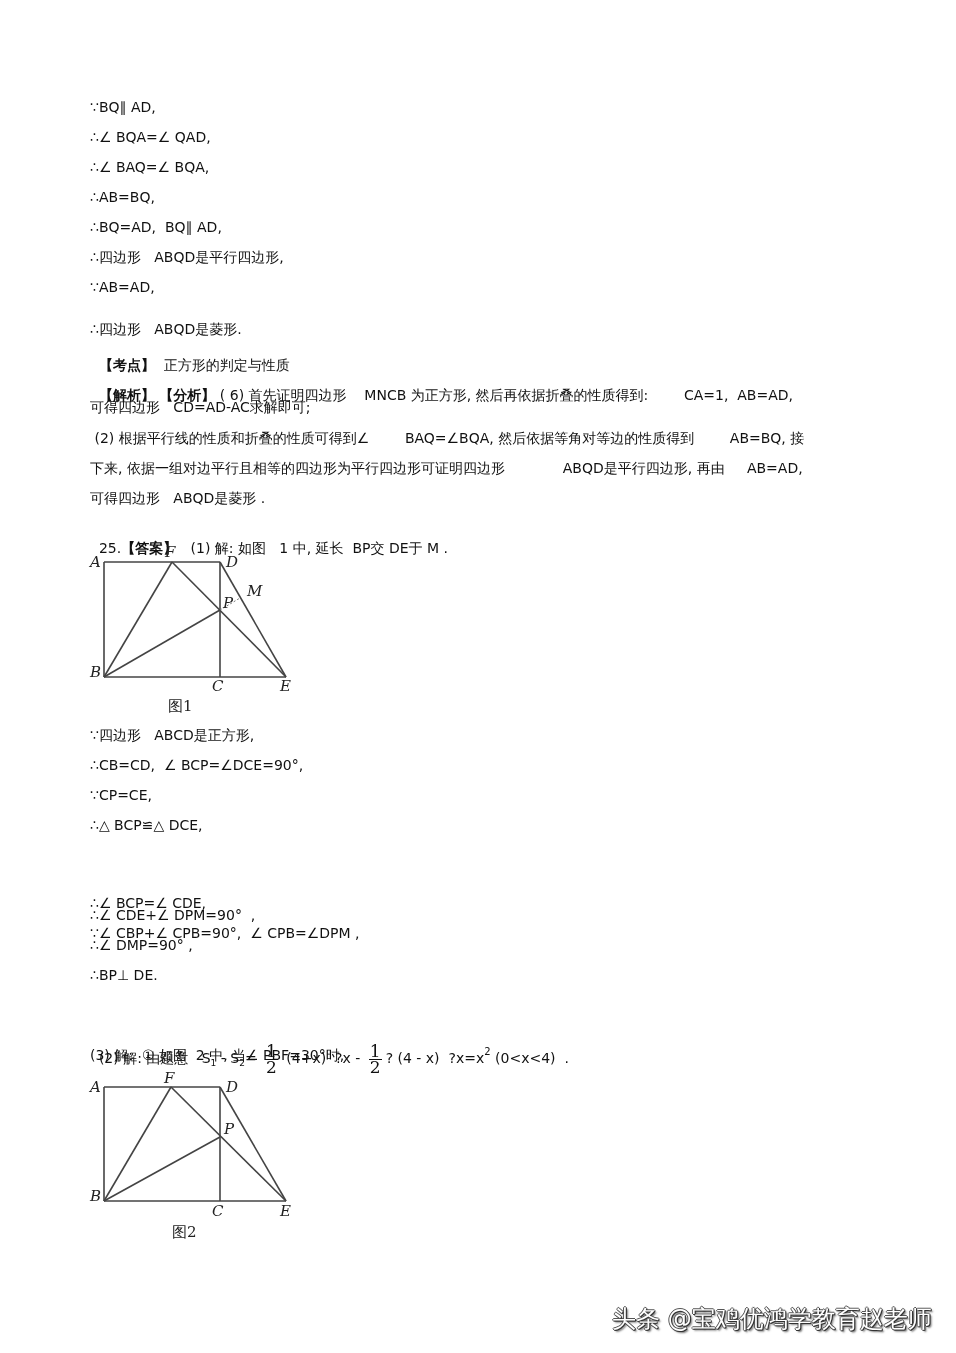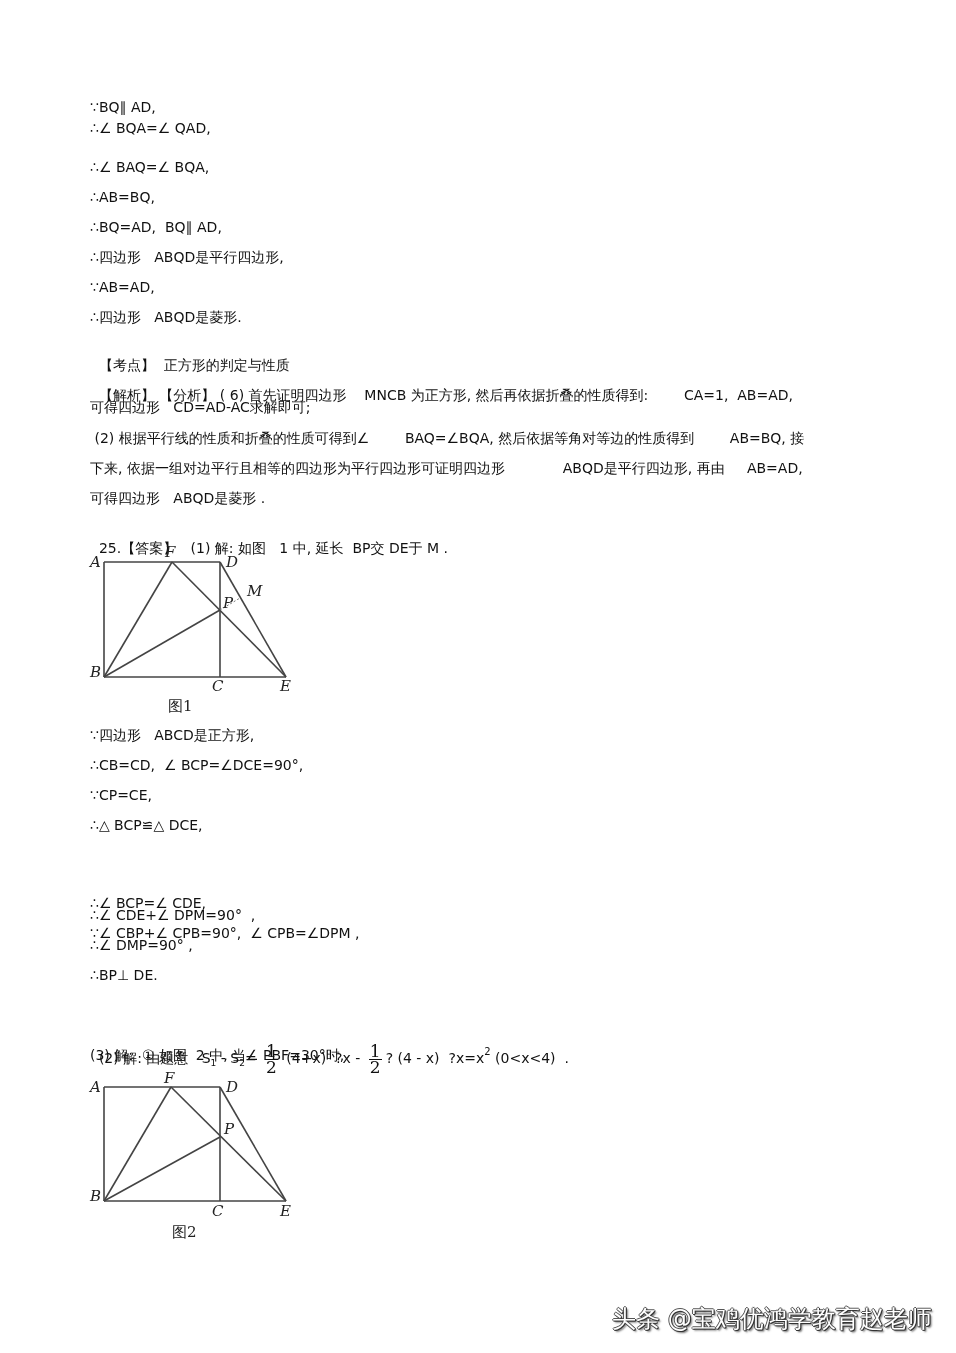"∴∠ BQA=∠ QAD," div.line { top: 119px -> 128px }
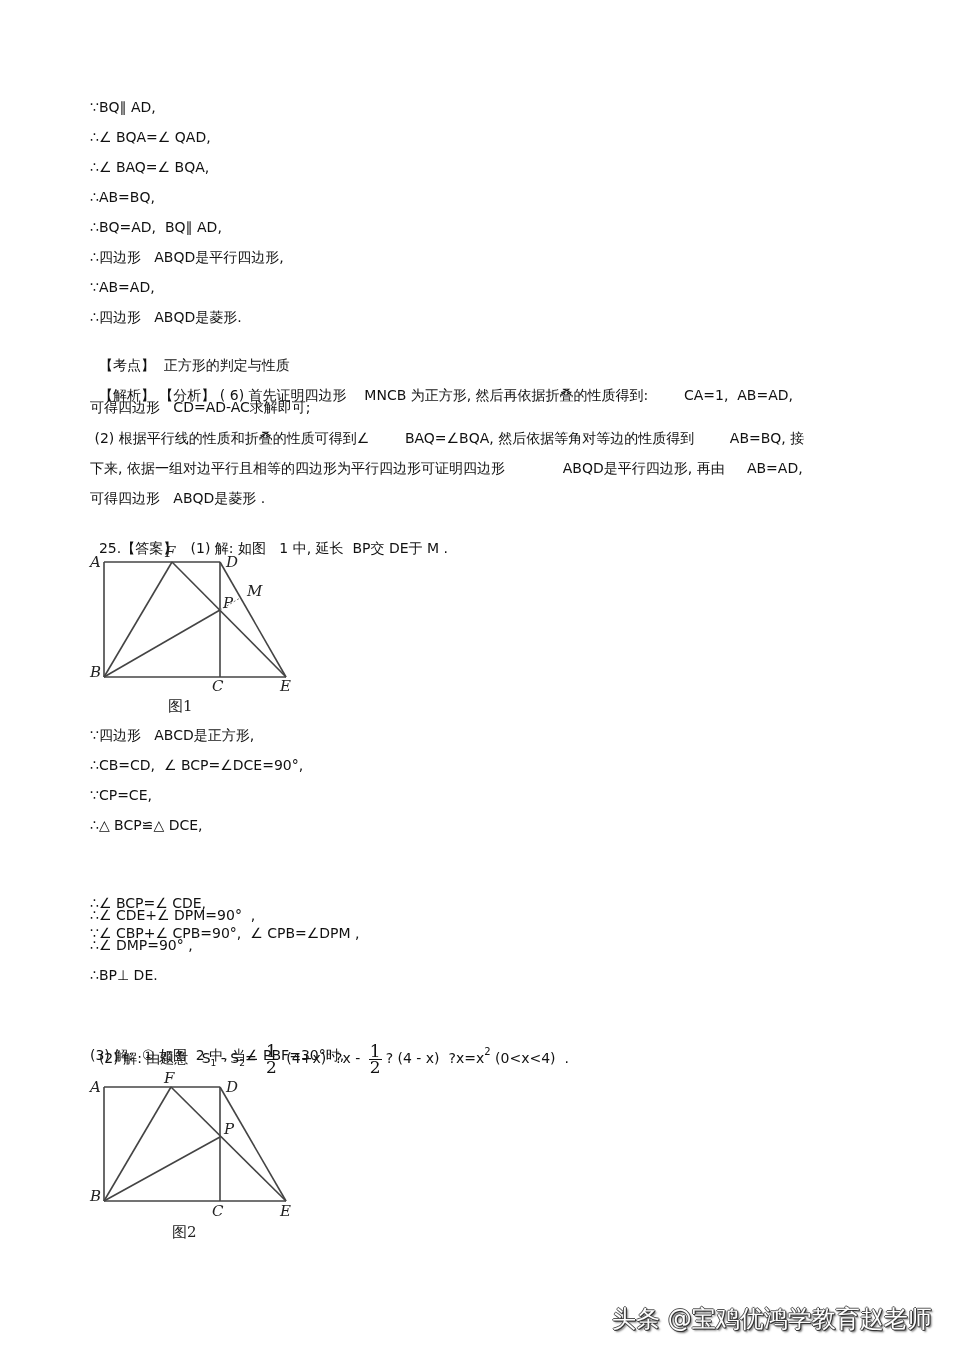"∴四边形 ABQD是菱形." div.line { top: 308px -> 320px }
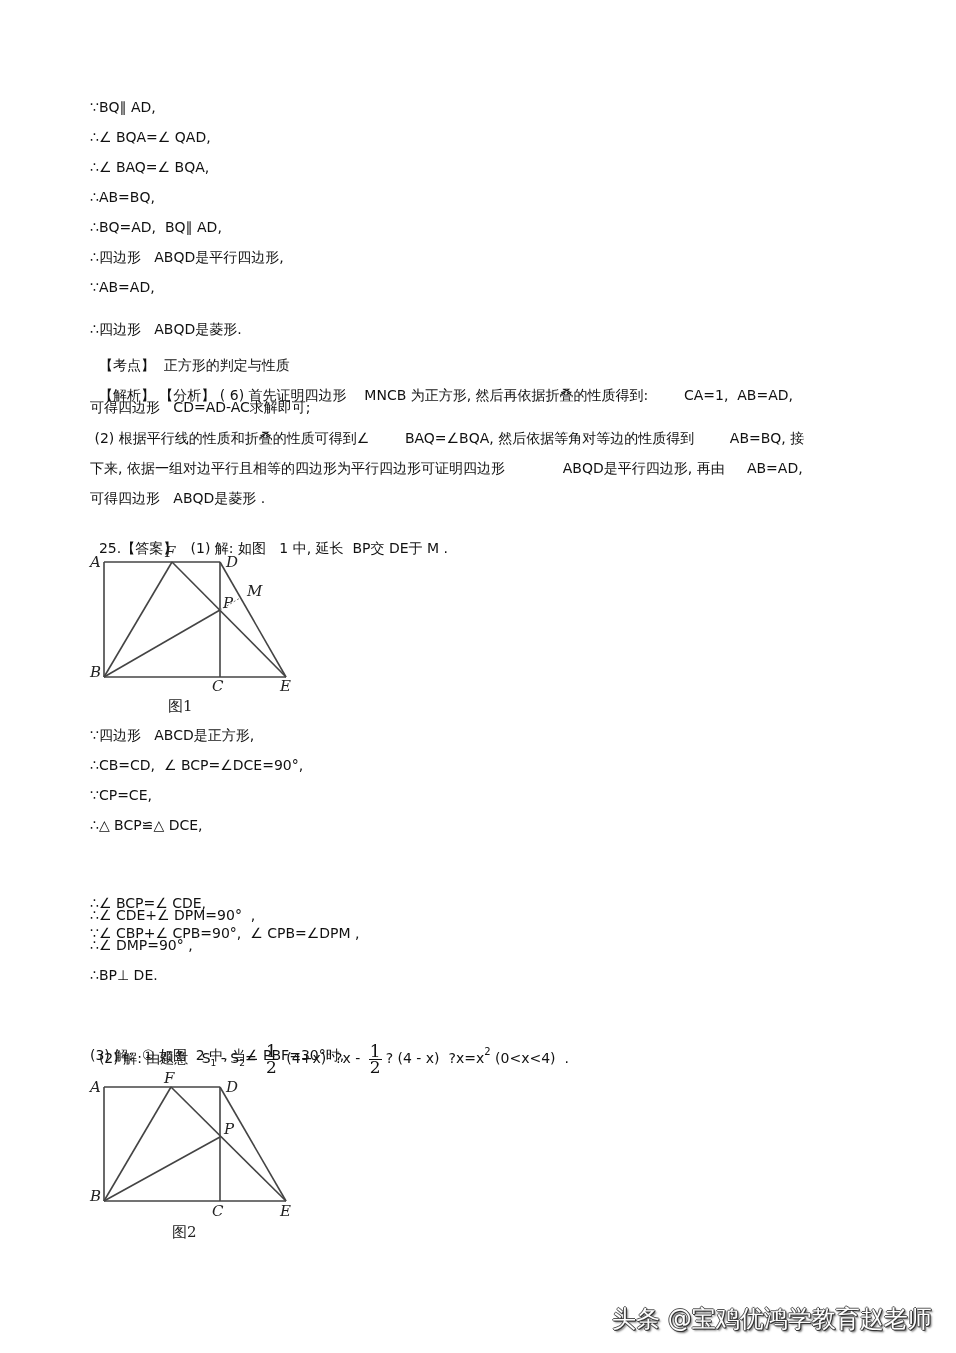"【考点】" .bold { font-weight: normal -> bold }
